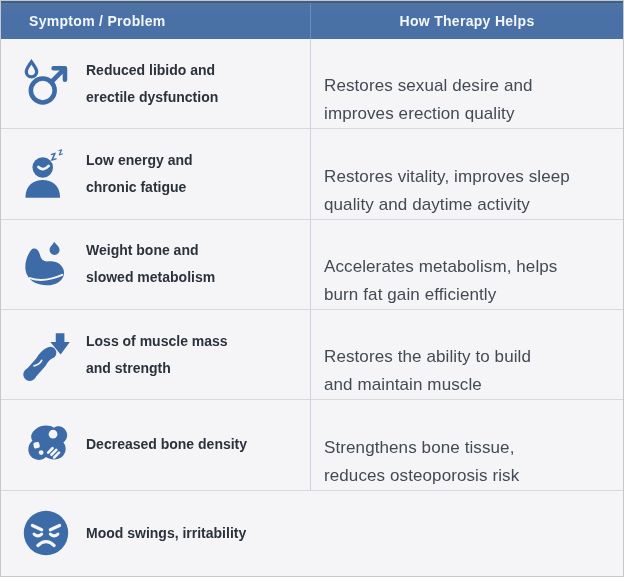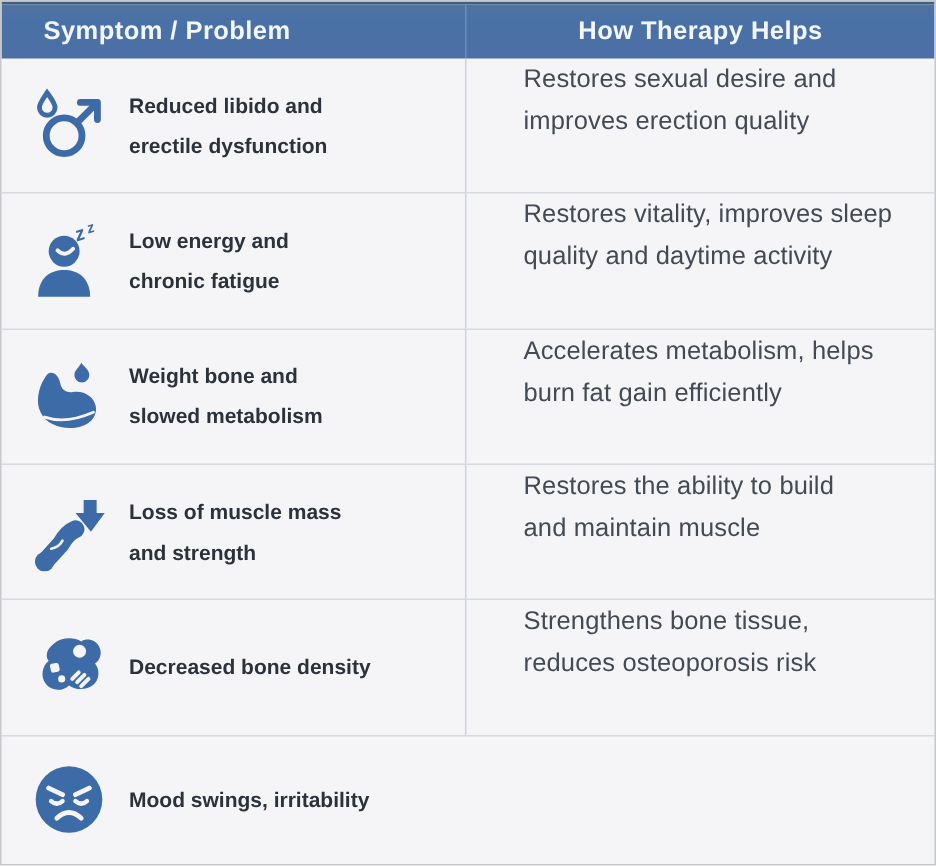"Symptom / Problem" .header-cell { font-size: 17px -> 14px }
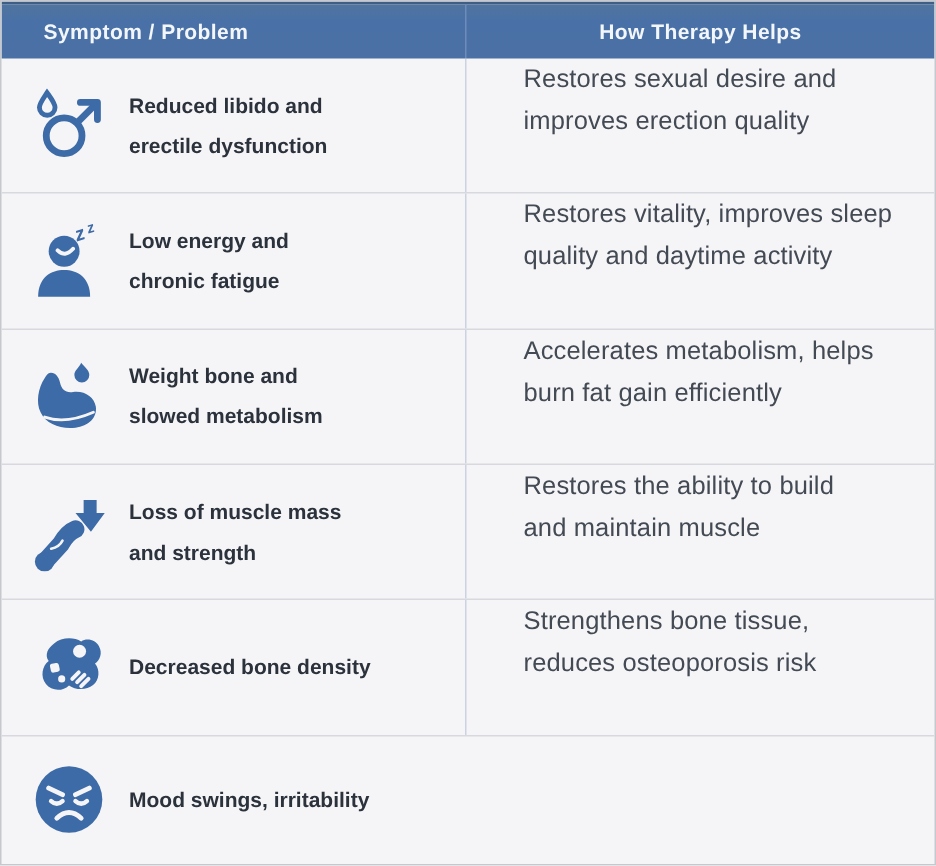"Restores sexual desire and" .cell-therapy { align-items: flex-start -> flex-end; padding-left: 38px -> 13px }
